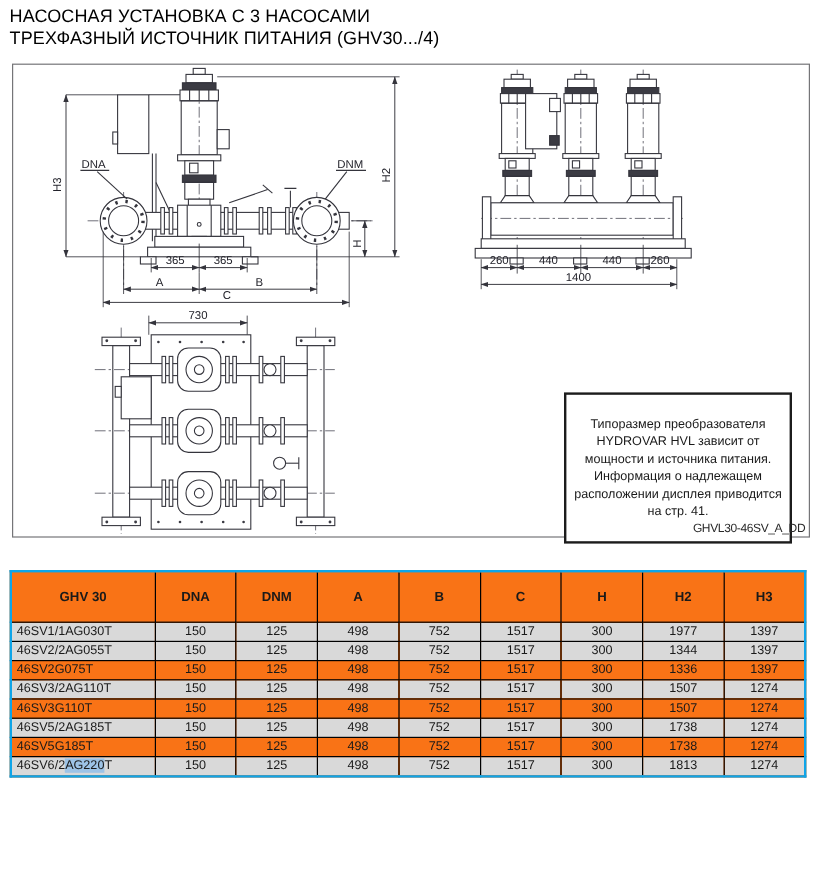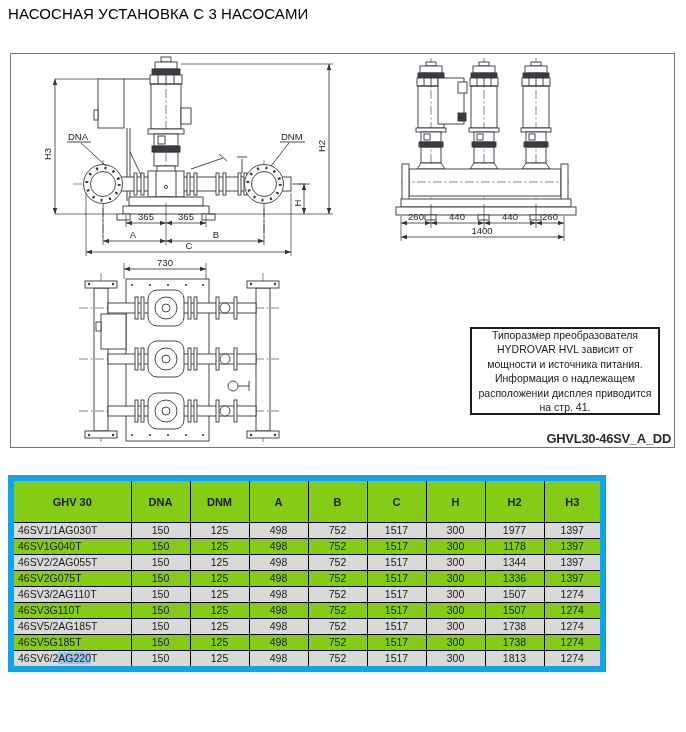"ТРЕХФАЗНЫЙ ИСТОЧНИК ПИТАНИЯ (GHV30.../4)" div { html: none -> <div>ТРЕХФАЗНЫЙ ИСТОЧНИК ПИТАНИЯ (GHV30.../4)</div> }
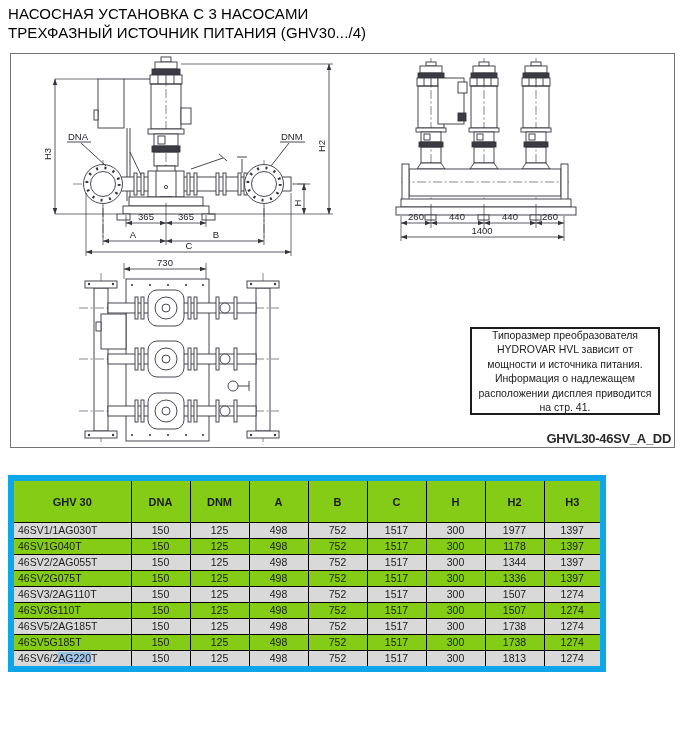"Типоразмер преобразователя HYDROVAR HVL" .notebox { padding: 0 5px -> 19px 5px }
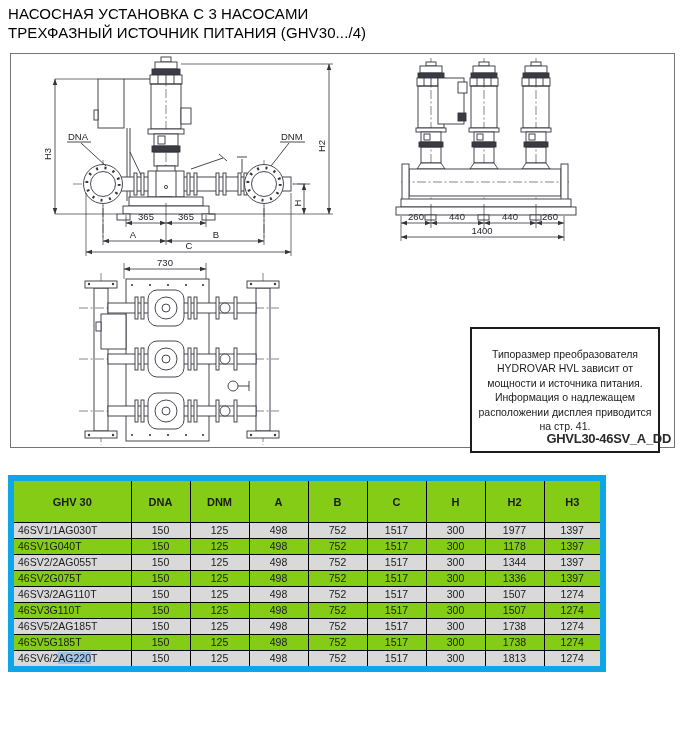"GHVL30-46SV_A_DD" .refcode { font-size: 13px -> 10px; font-weight: bold -> normal }
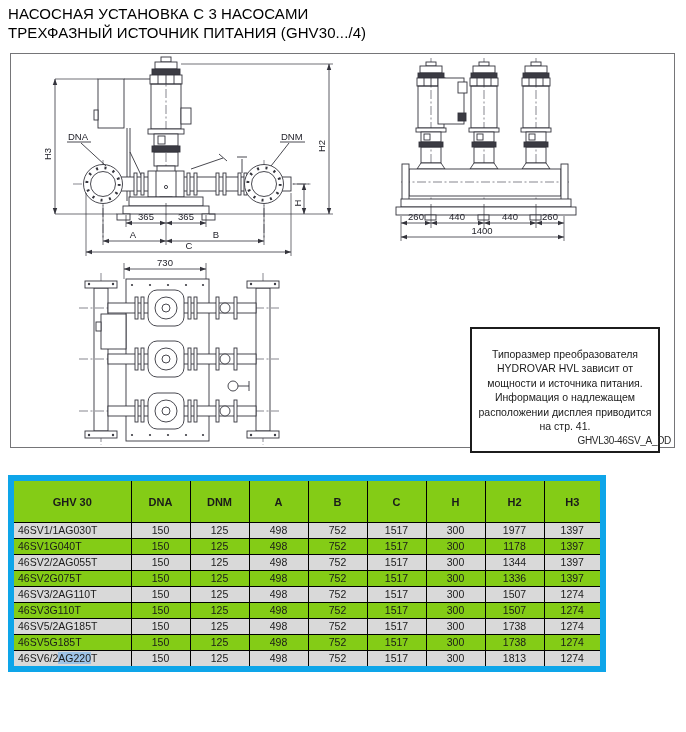"GHV 30" table.spec { background: #84cc16 -> #f97316; border: 6px solid #0ea5e9 -> 2px solid #0ea5e9; width: 598px -> 664px }
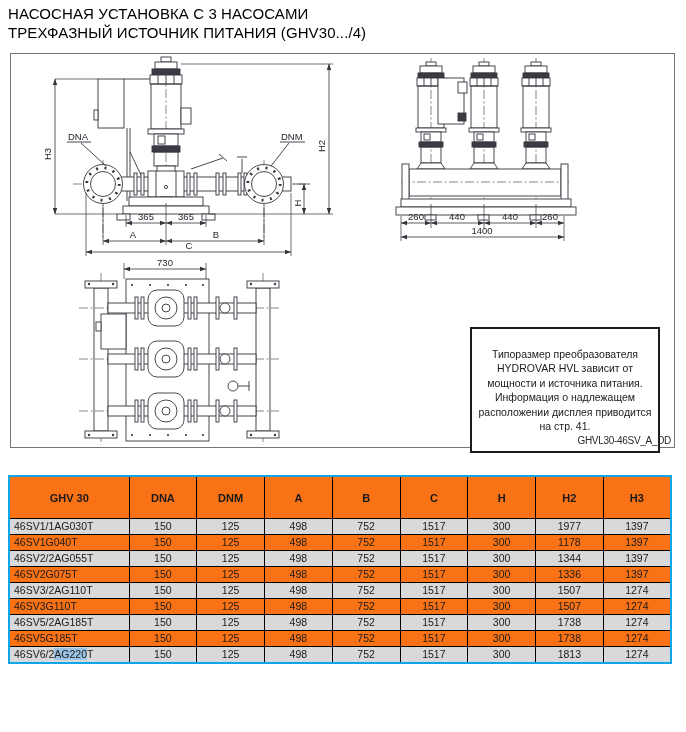"46SV1G040T" tr { html: <tr> <td>46SV1G040T</td> <td>150</td> <td>125</td> <td>498</td> <td>752</td> <td>1517</td> <td>300</td> <td>1178</td> <td>1397</td> </tr> -> none }
